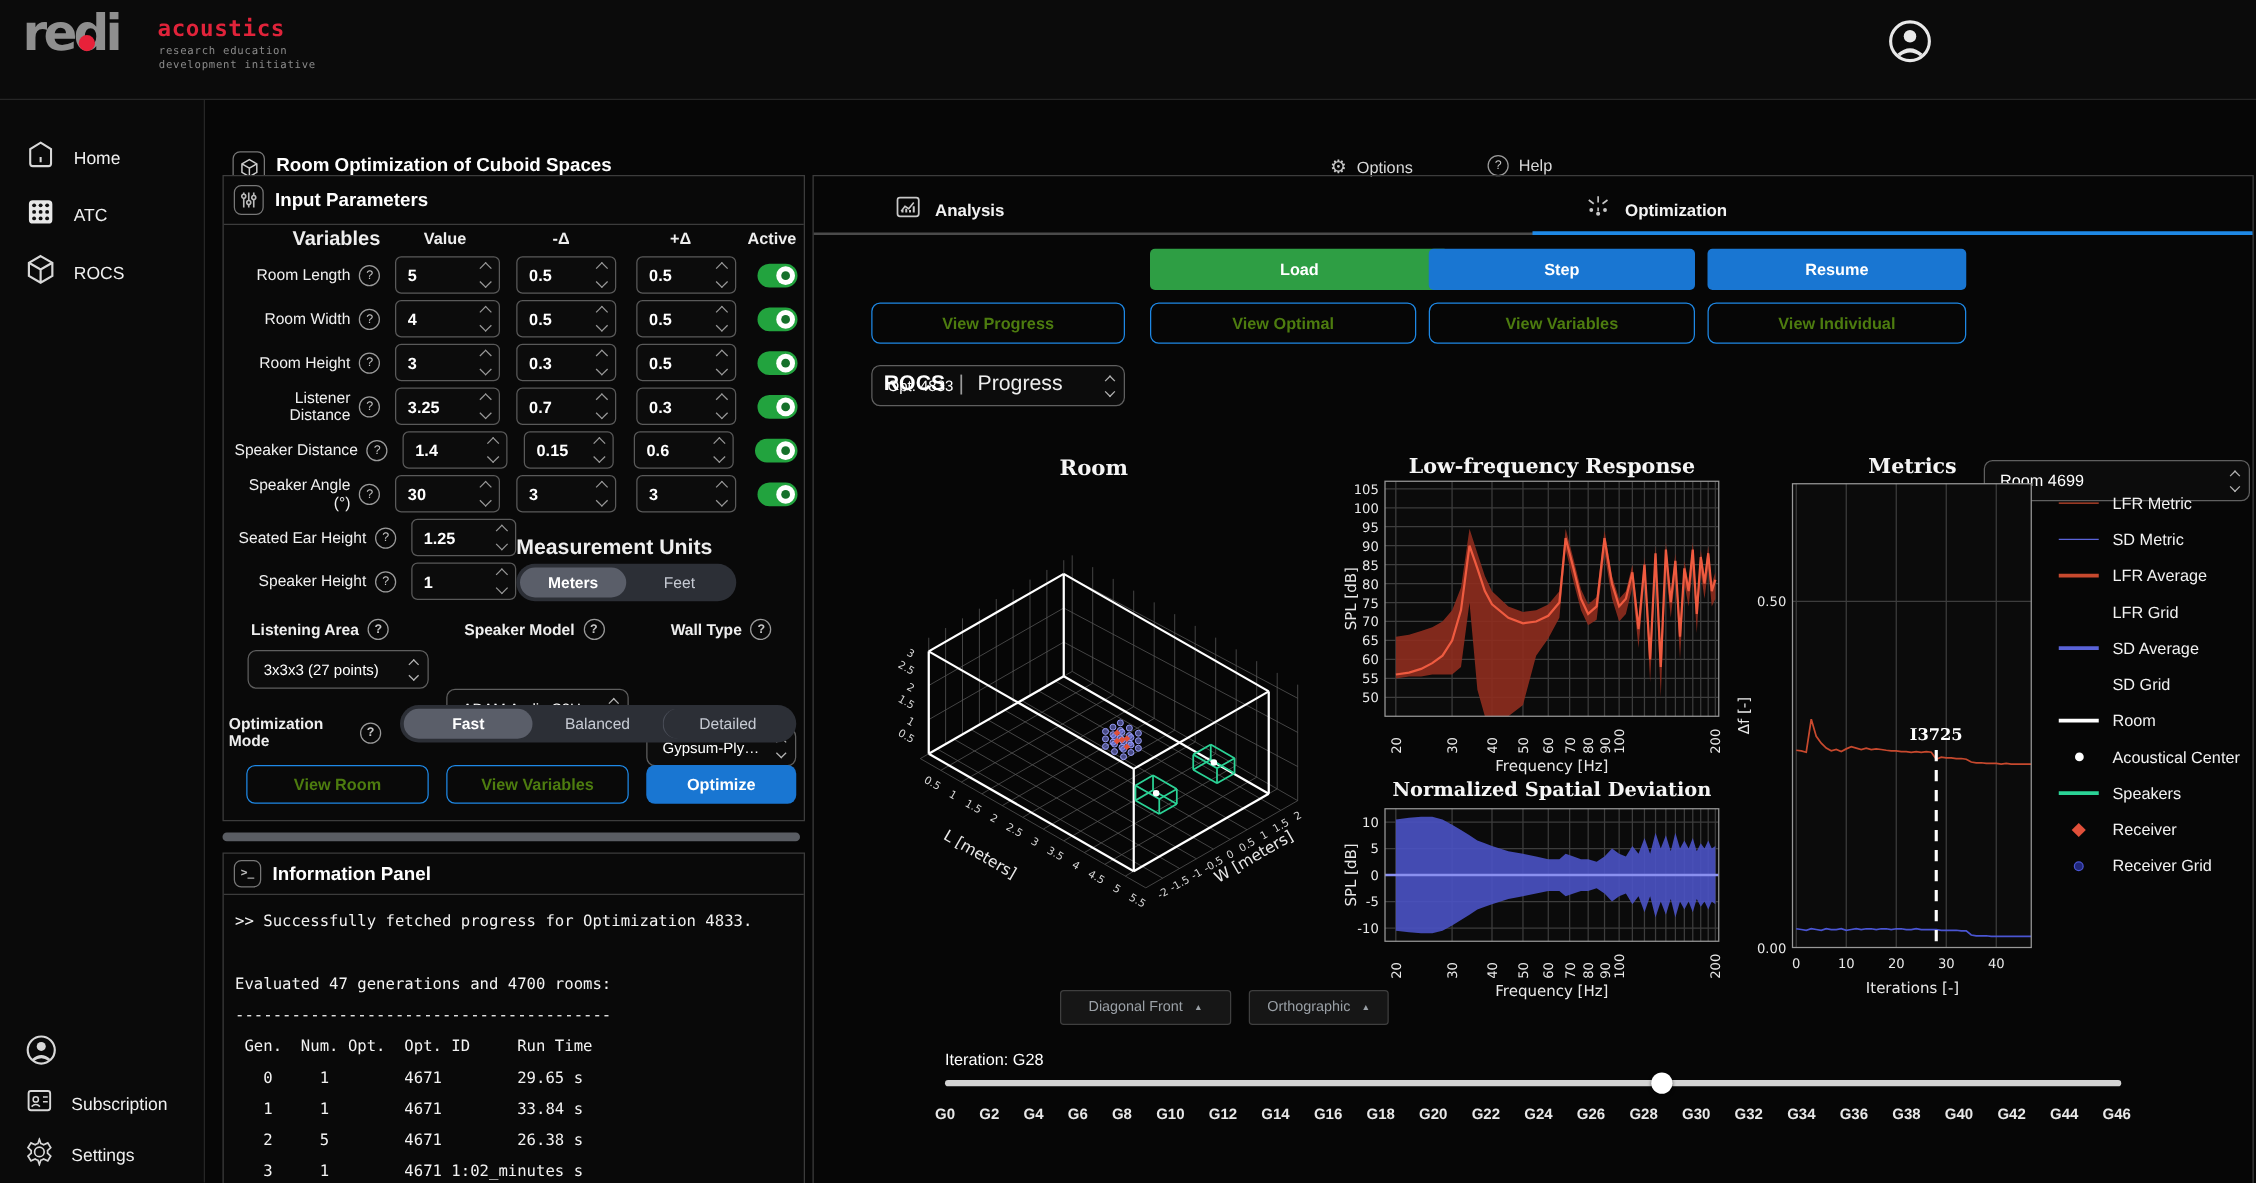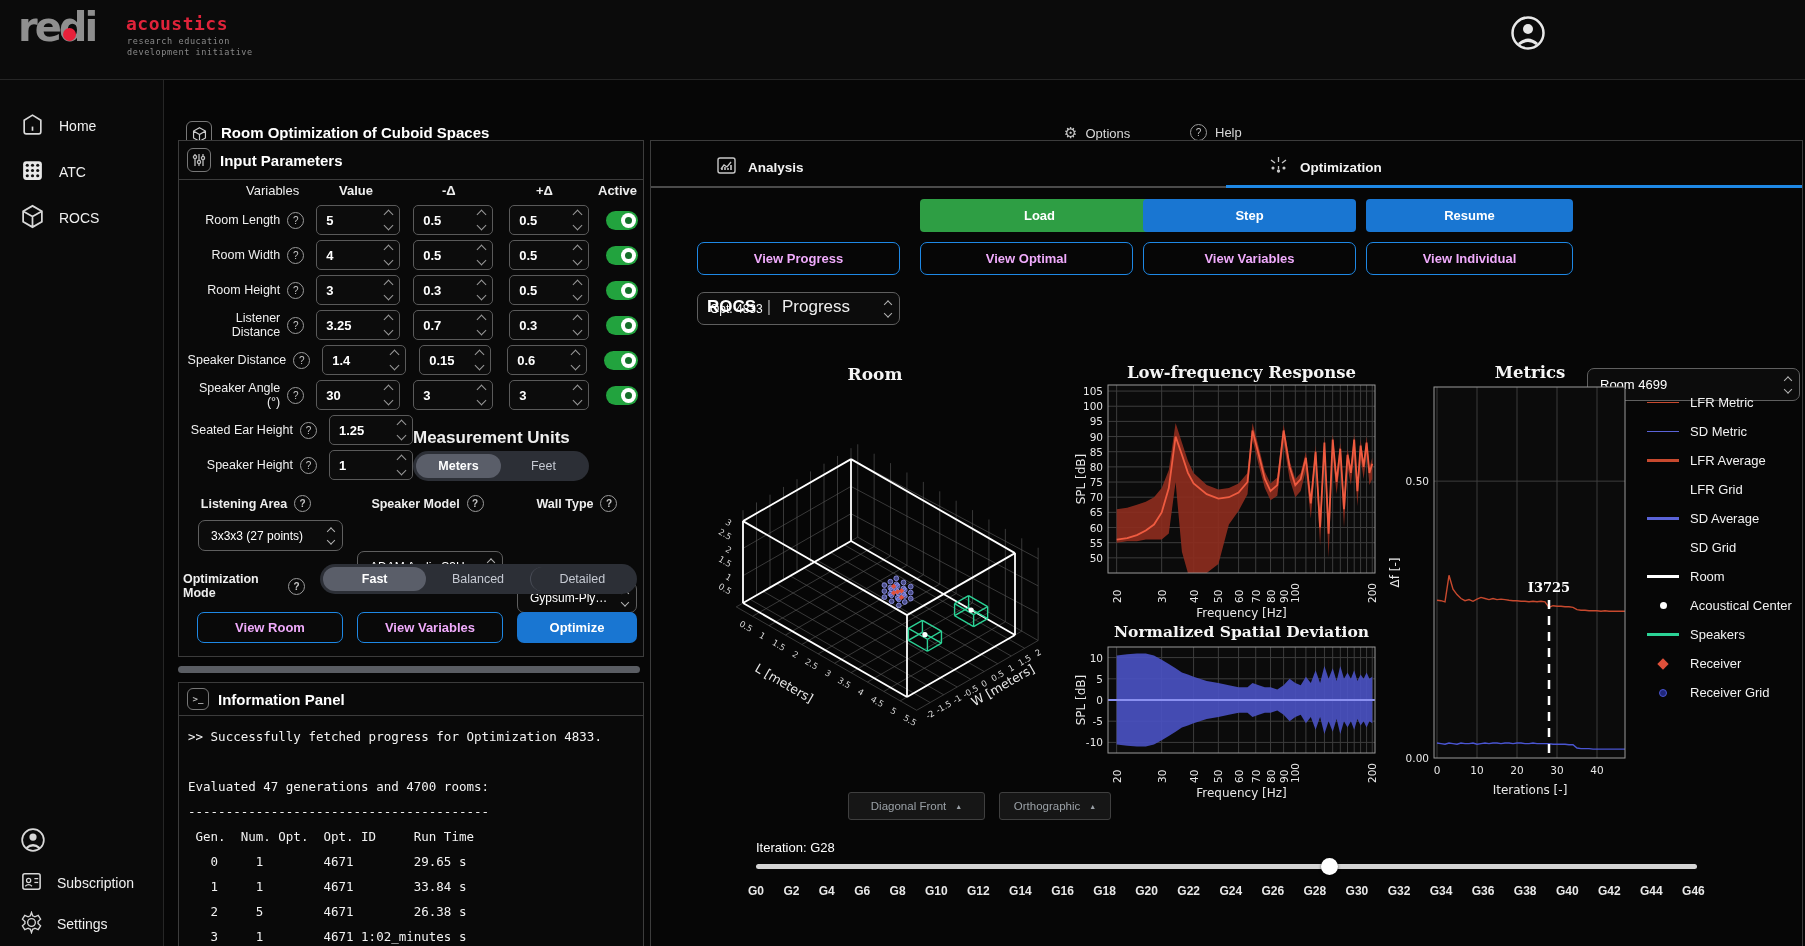"Variables" div.abs { font-size: 13px -> 16px; font-weight: normal -> bold; left: 246px -> 234px }
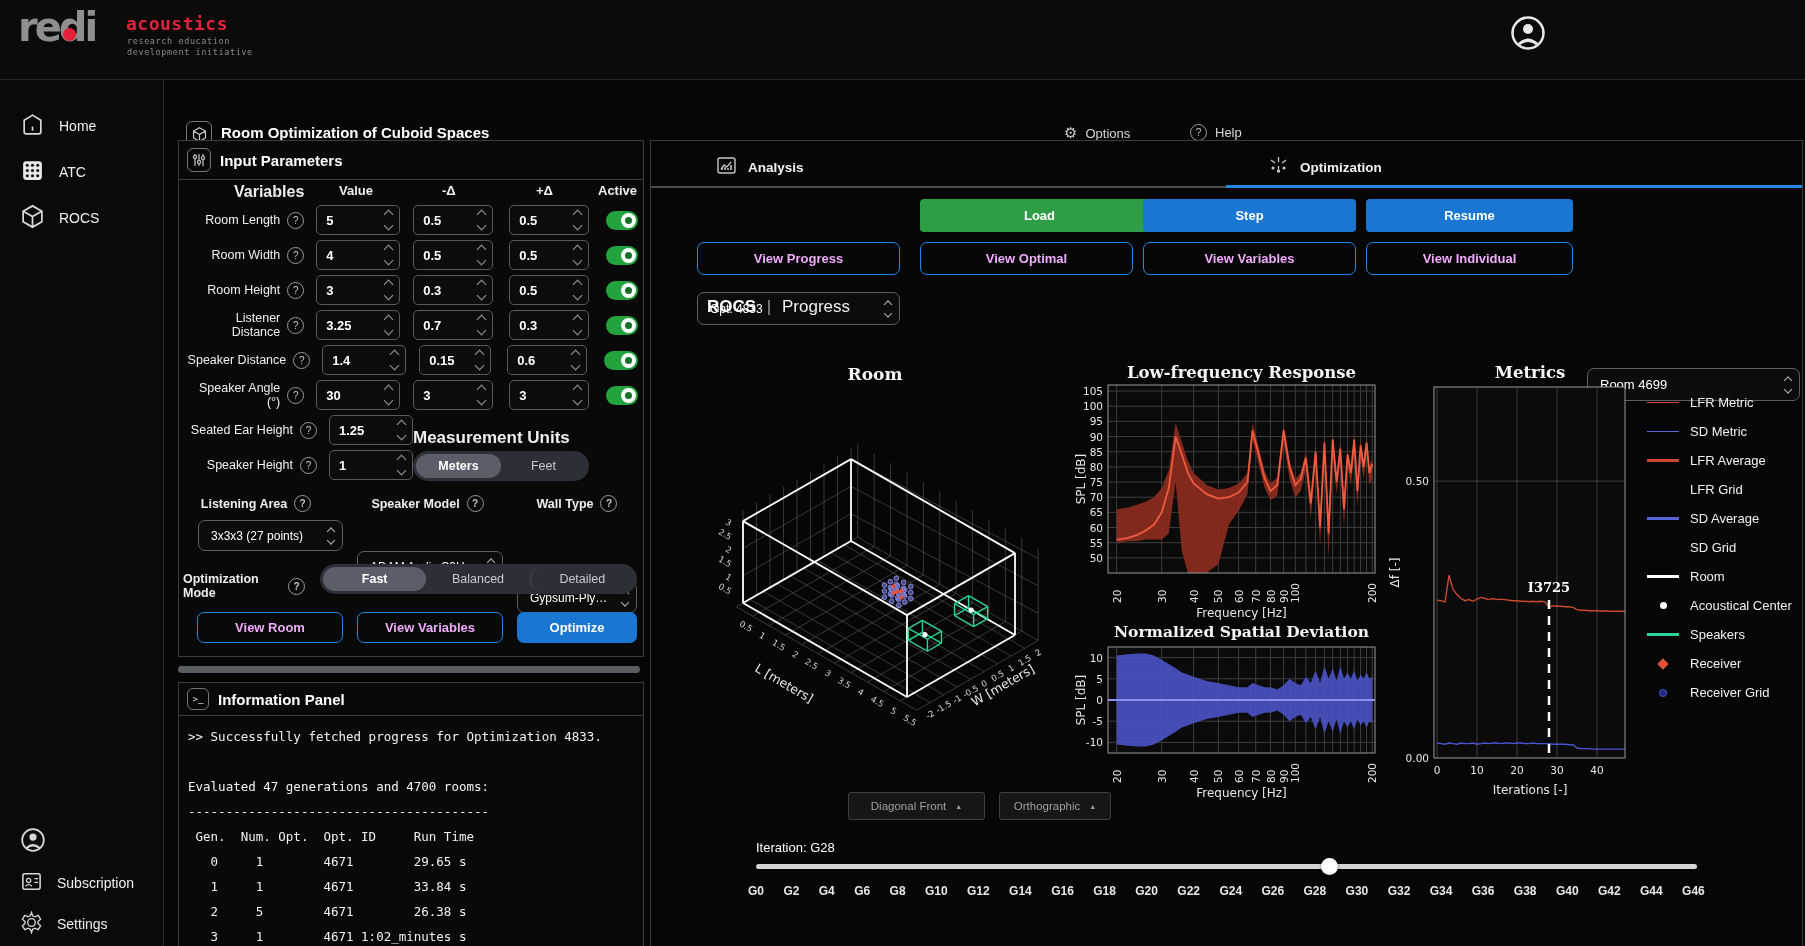"View Progress" .btn.outline { color: #f0abfc -> #4d7c0f }
